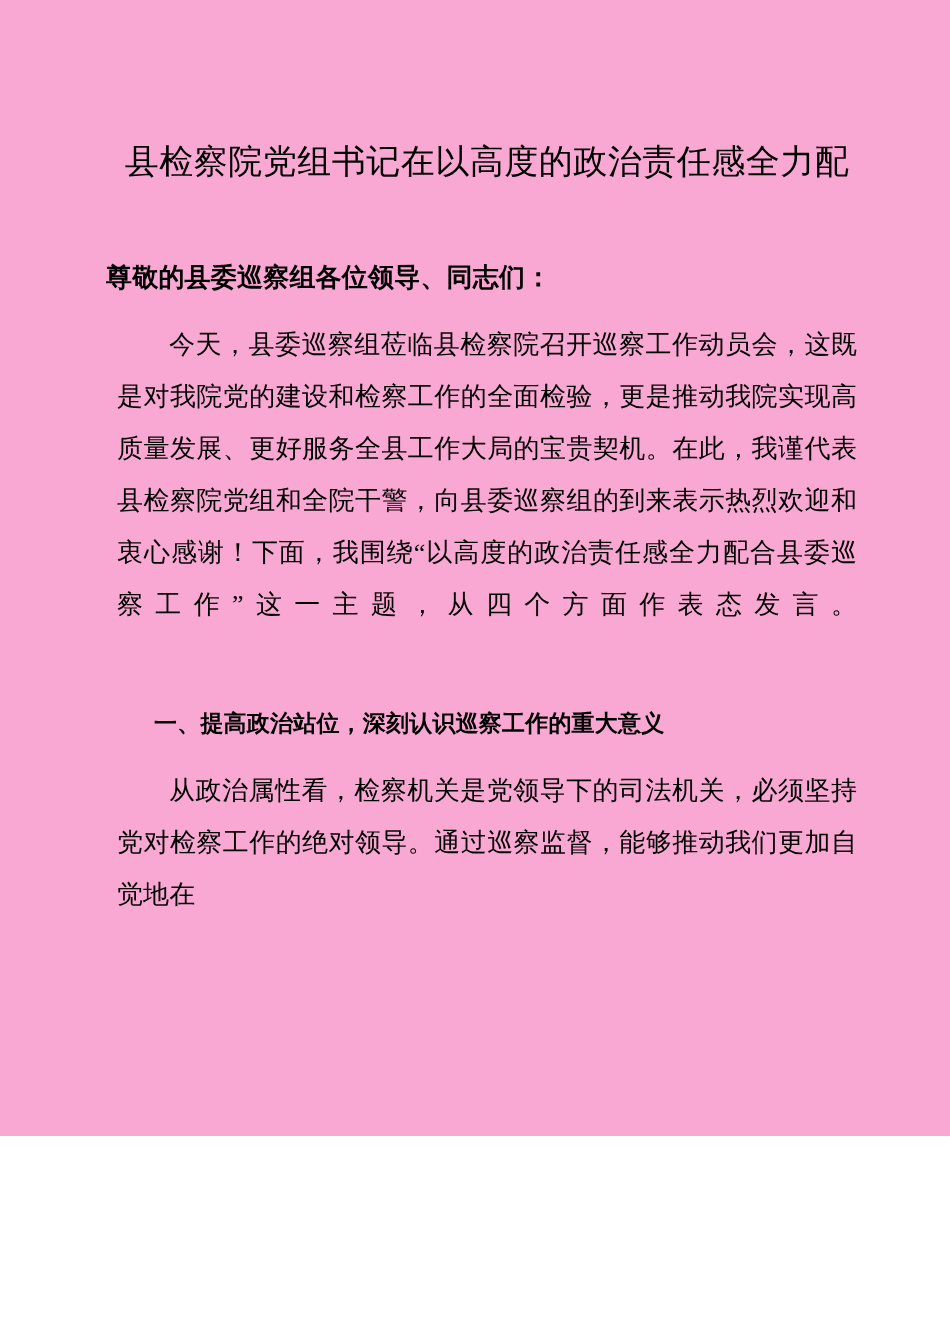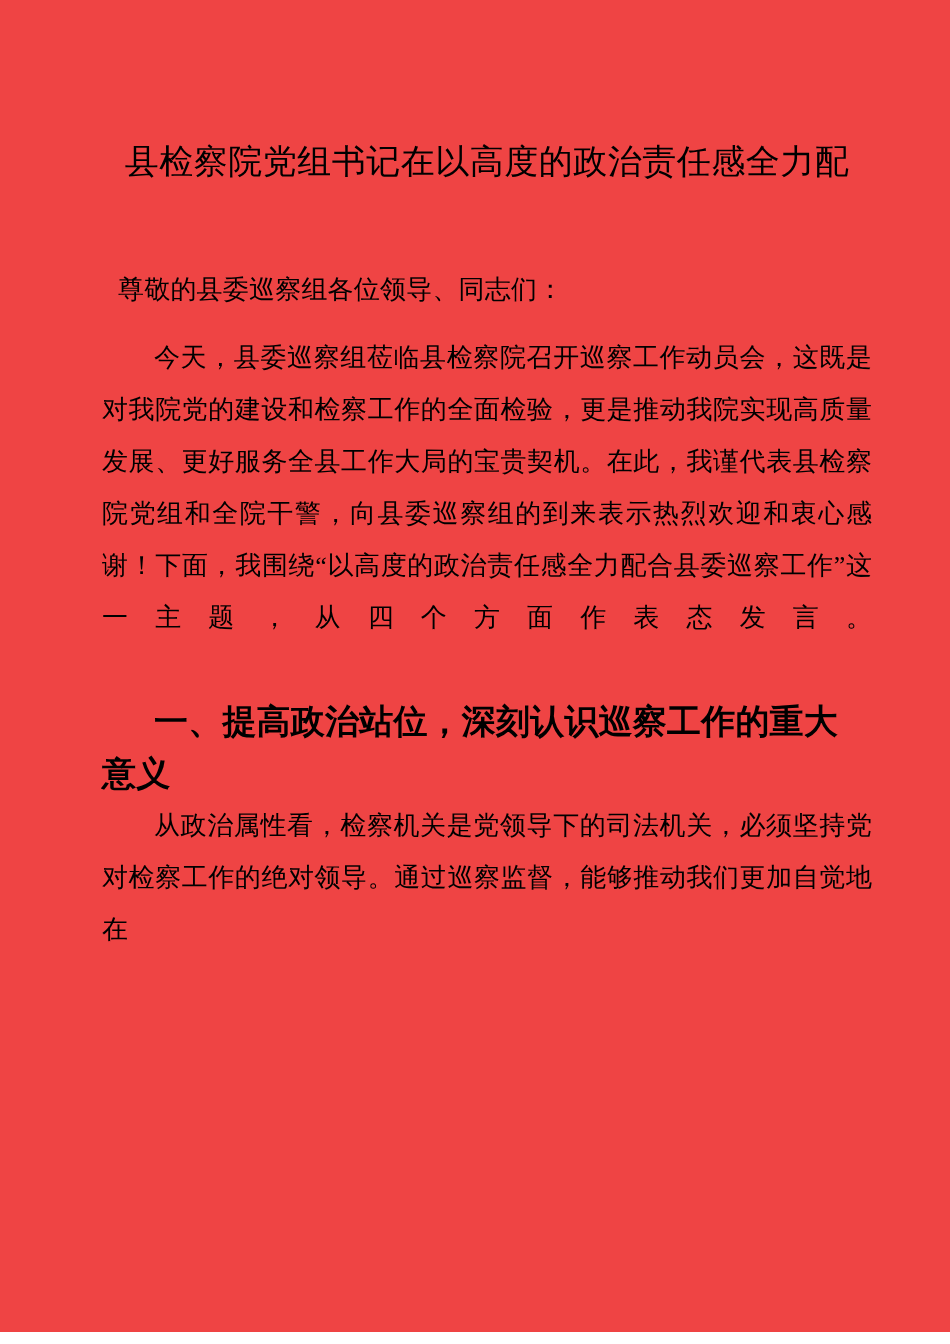"县检察院党组书记在以高度的政治责任感全力配" .page { background: #ef4444 -> #f9a8d4; height: 1332px -> 1136px }
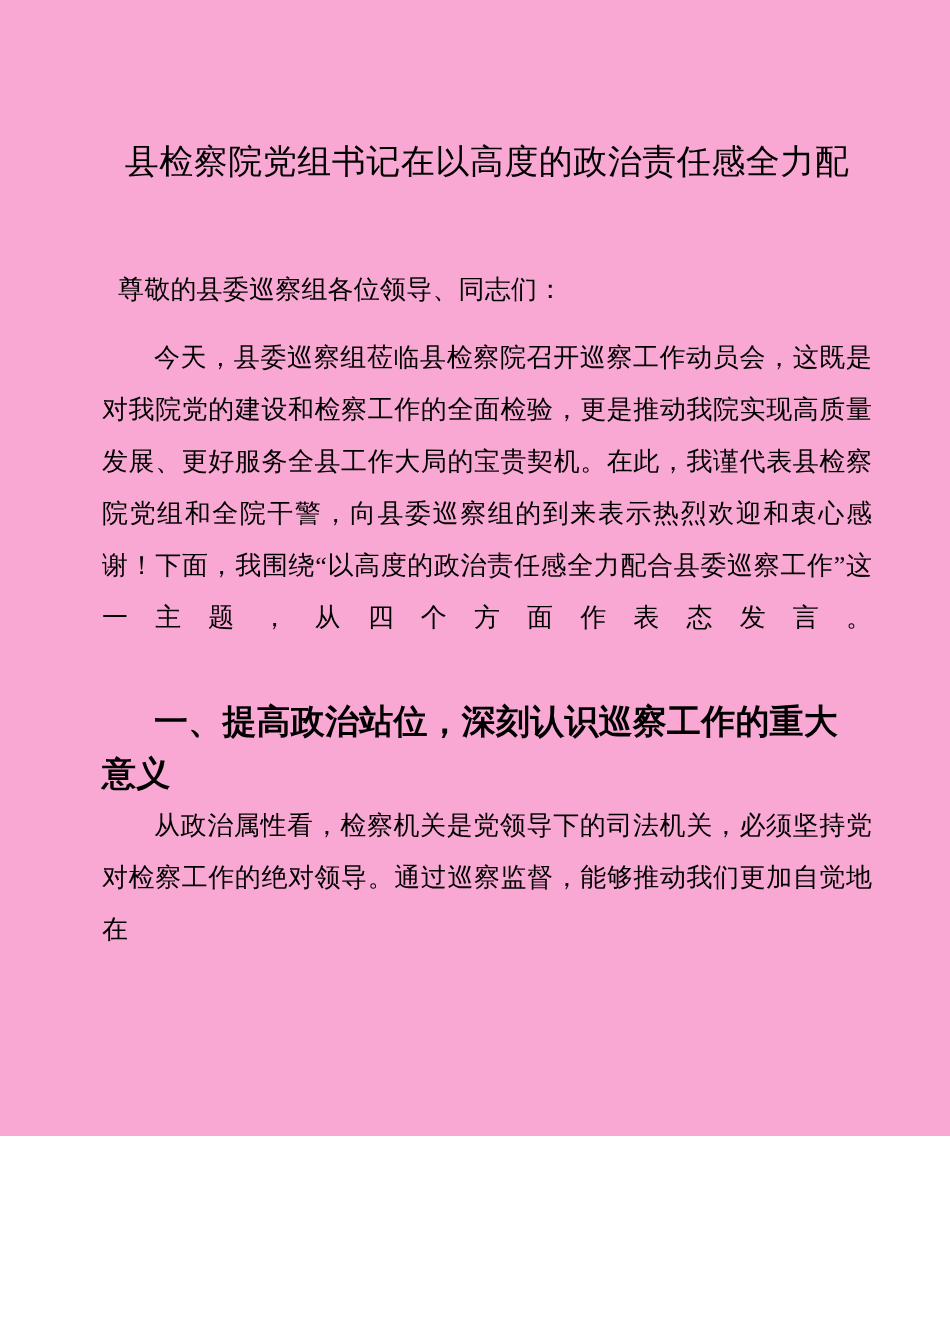"尊敬的县委巡察组各位领导、同志们：" .salutation { font-weight: normal -> bold; margin: 16px -> 4px }
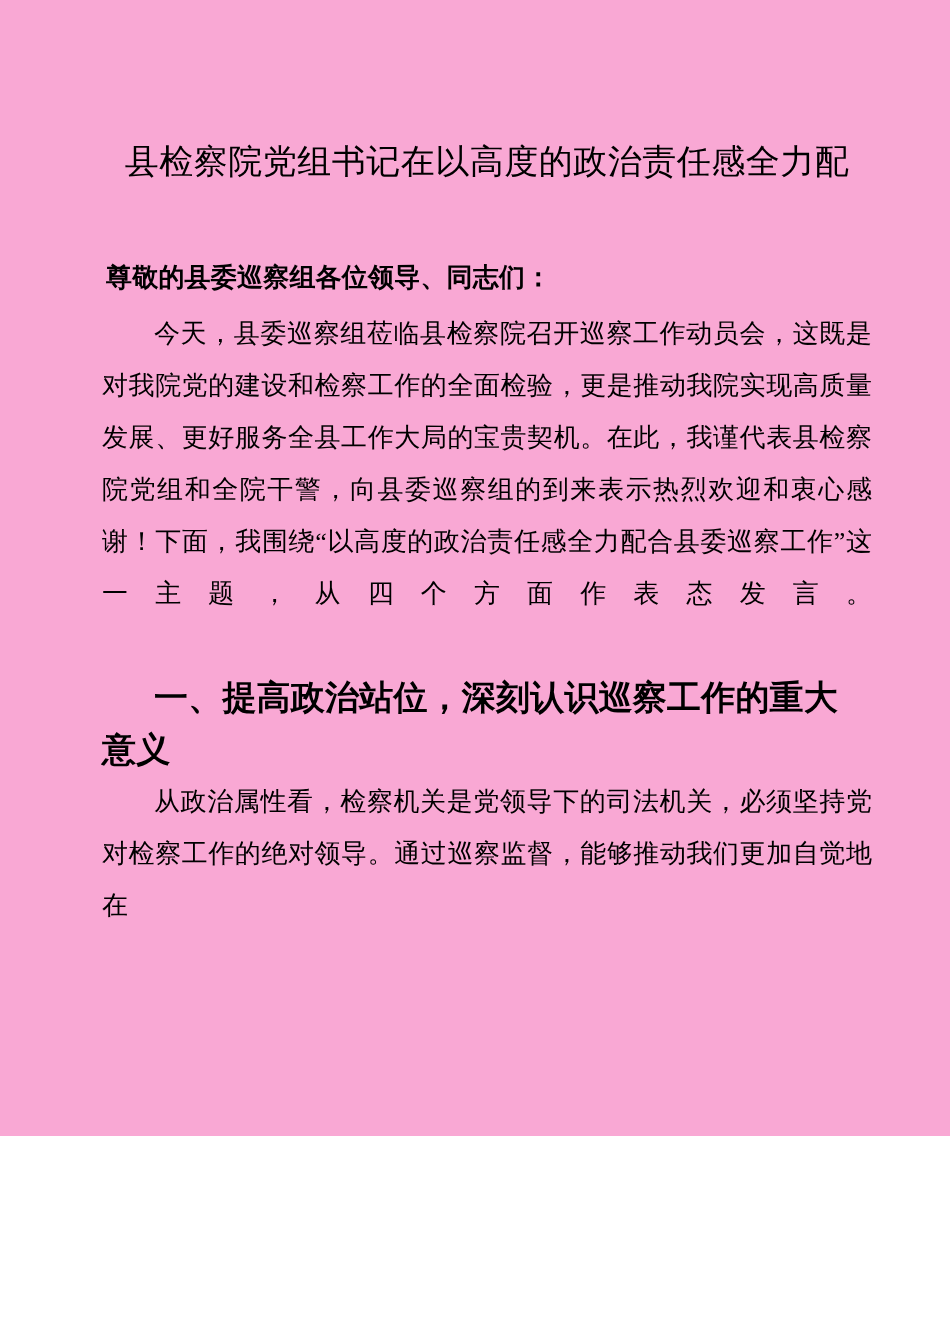"今天，县委巡察组莅临县检察院召开巡察工作动员会，这既是对我院党的建设和检察工作的" .body-para { margin: 0 -> 15px }
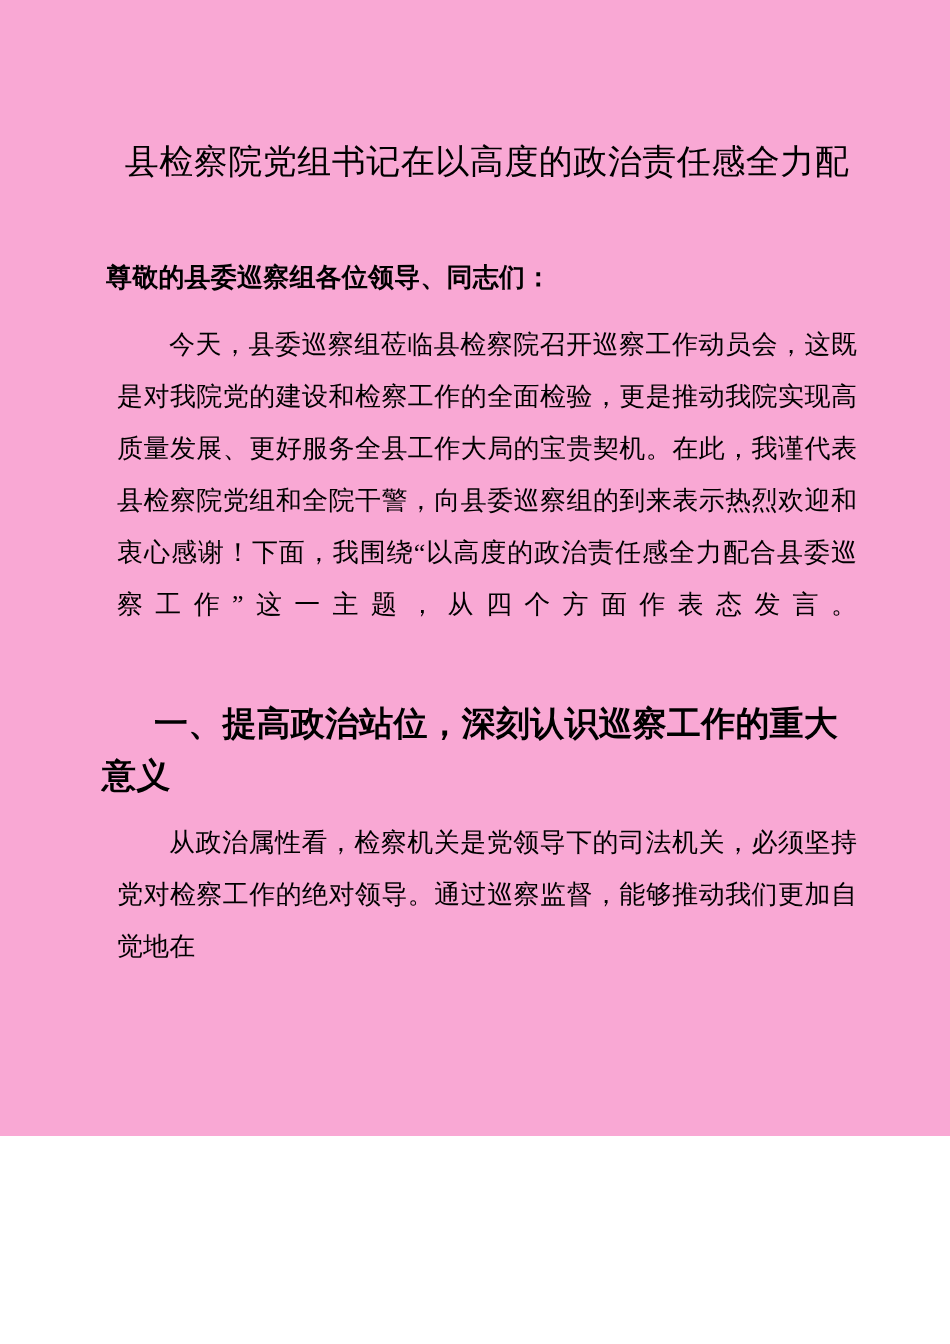"一、提高政治站位，深刻认识巡察工作的重大意义" .section-heading { font-size: 34px -> 23px }
